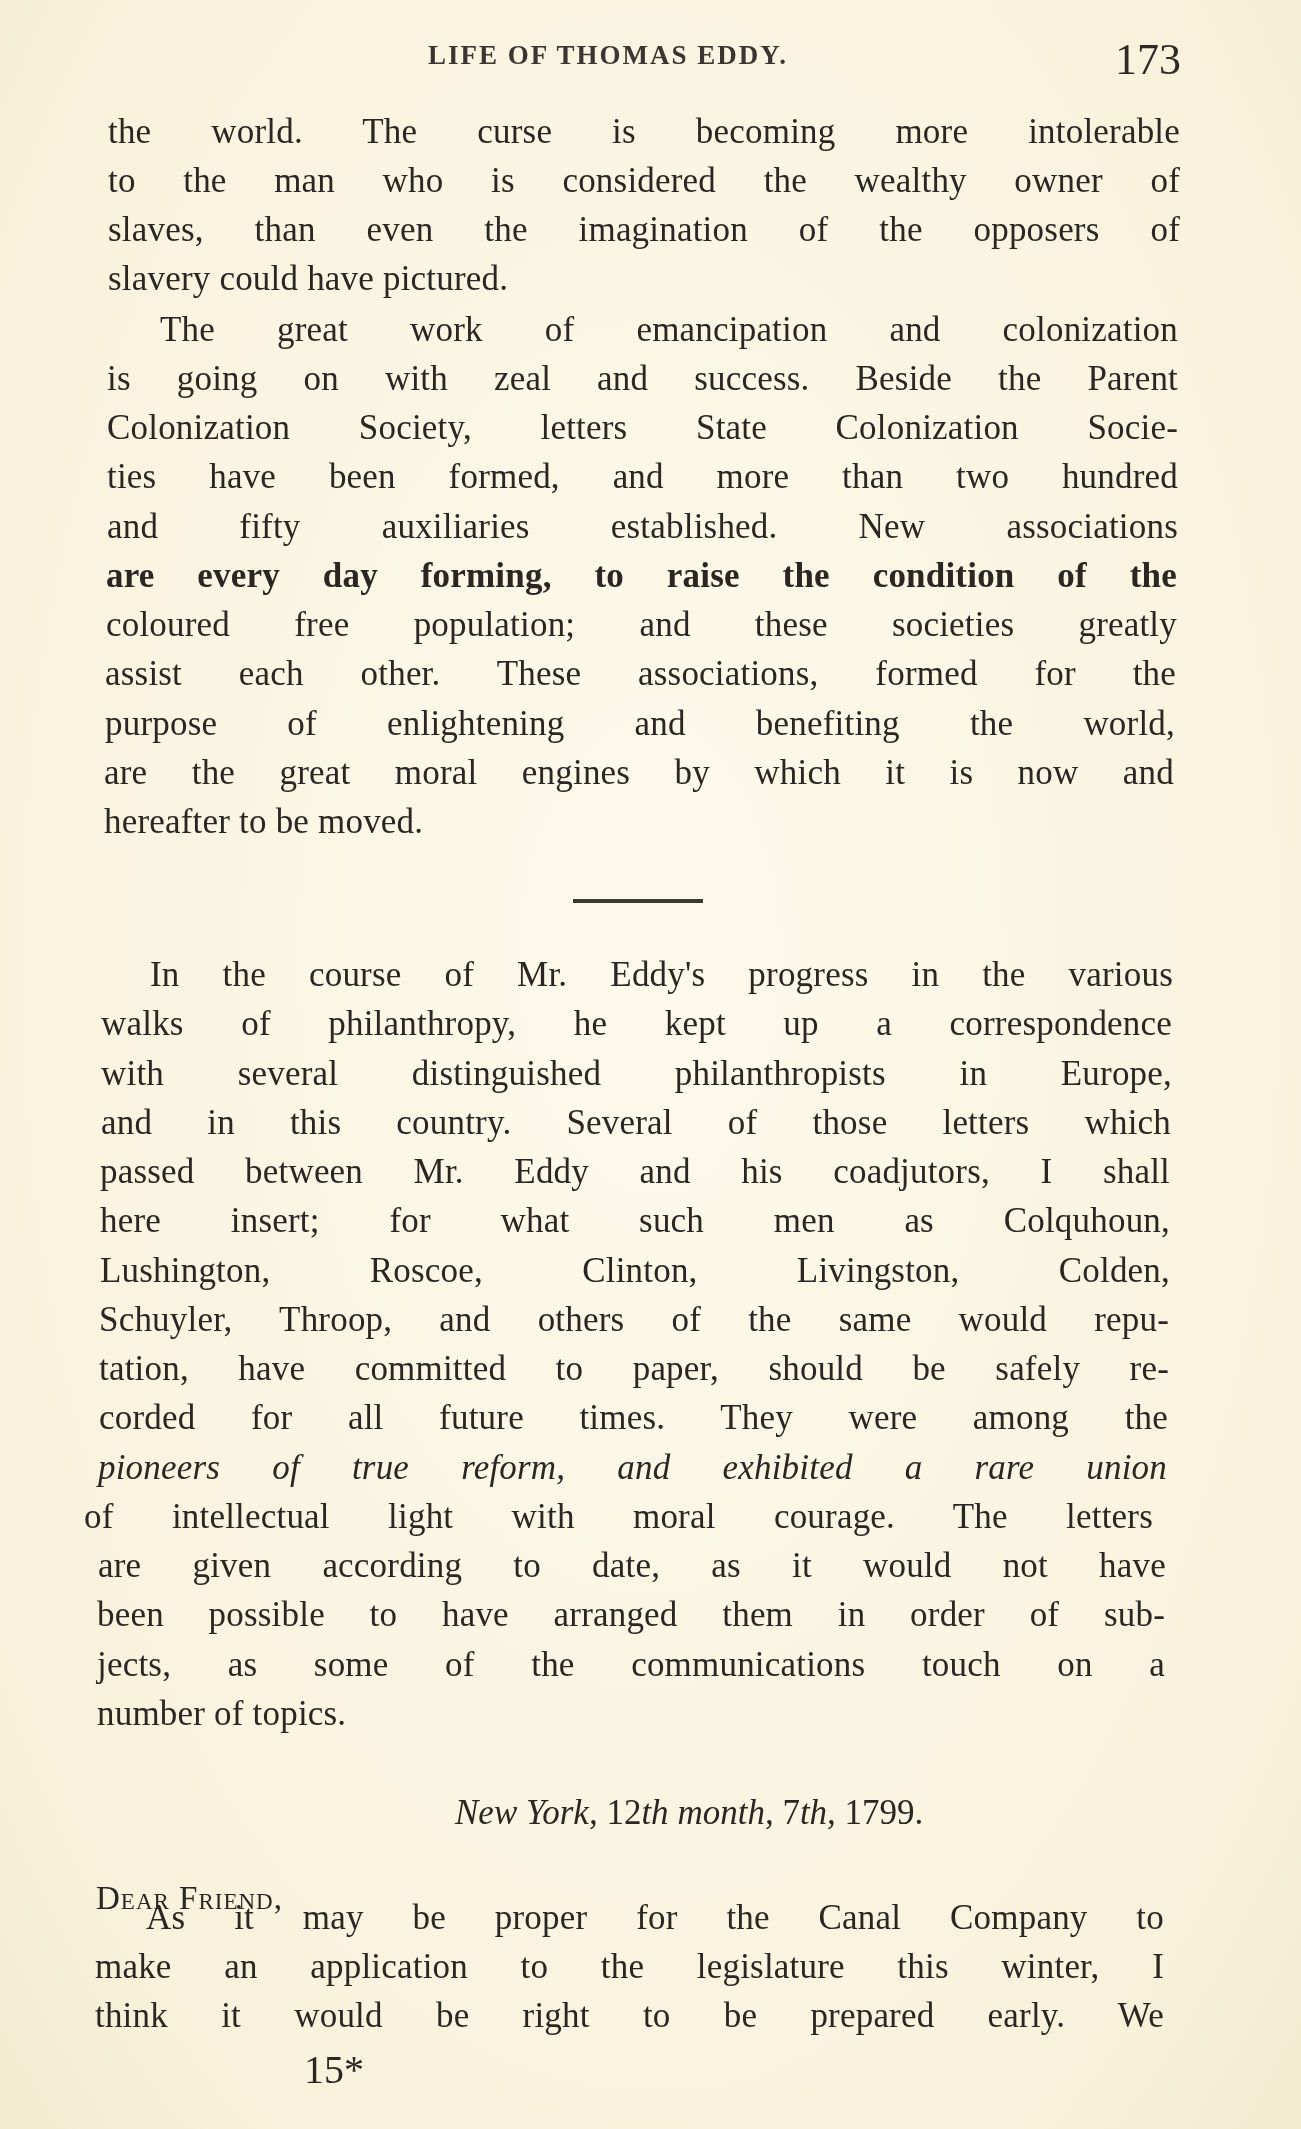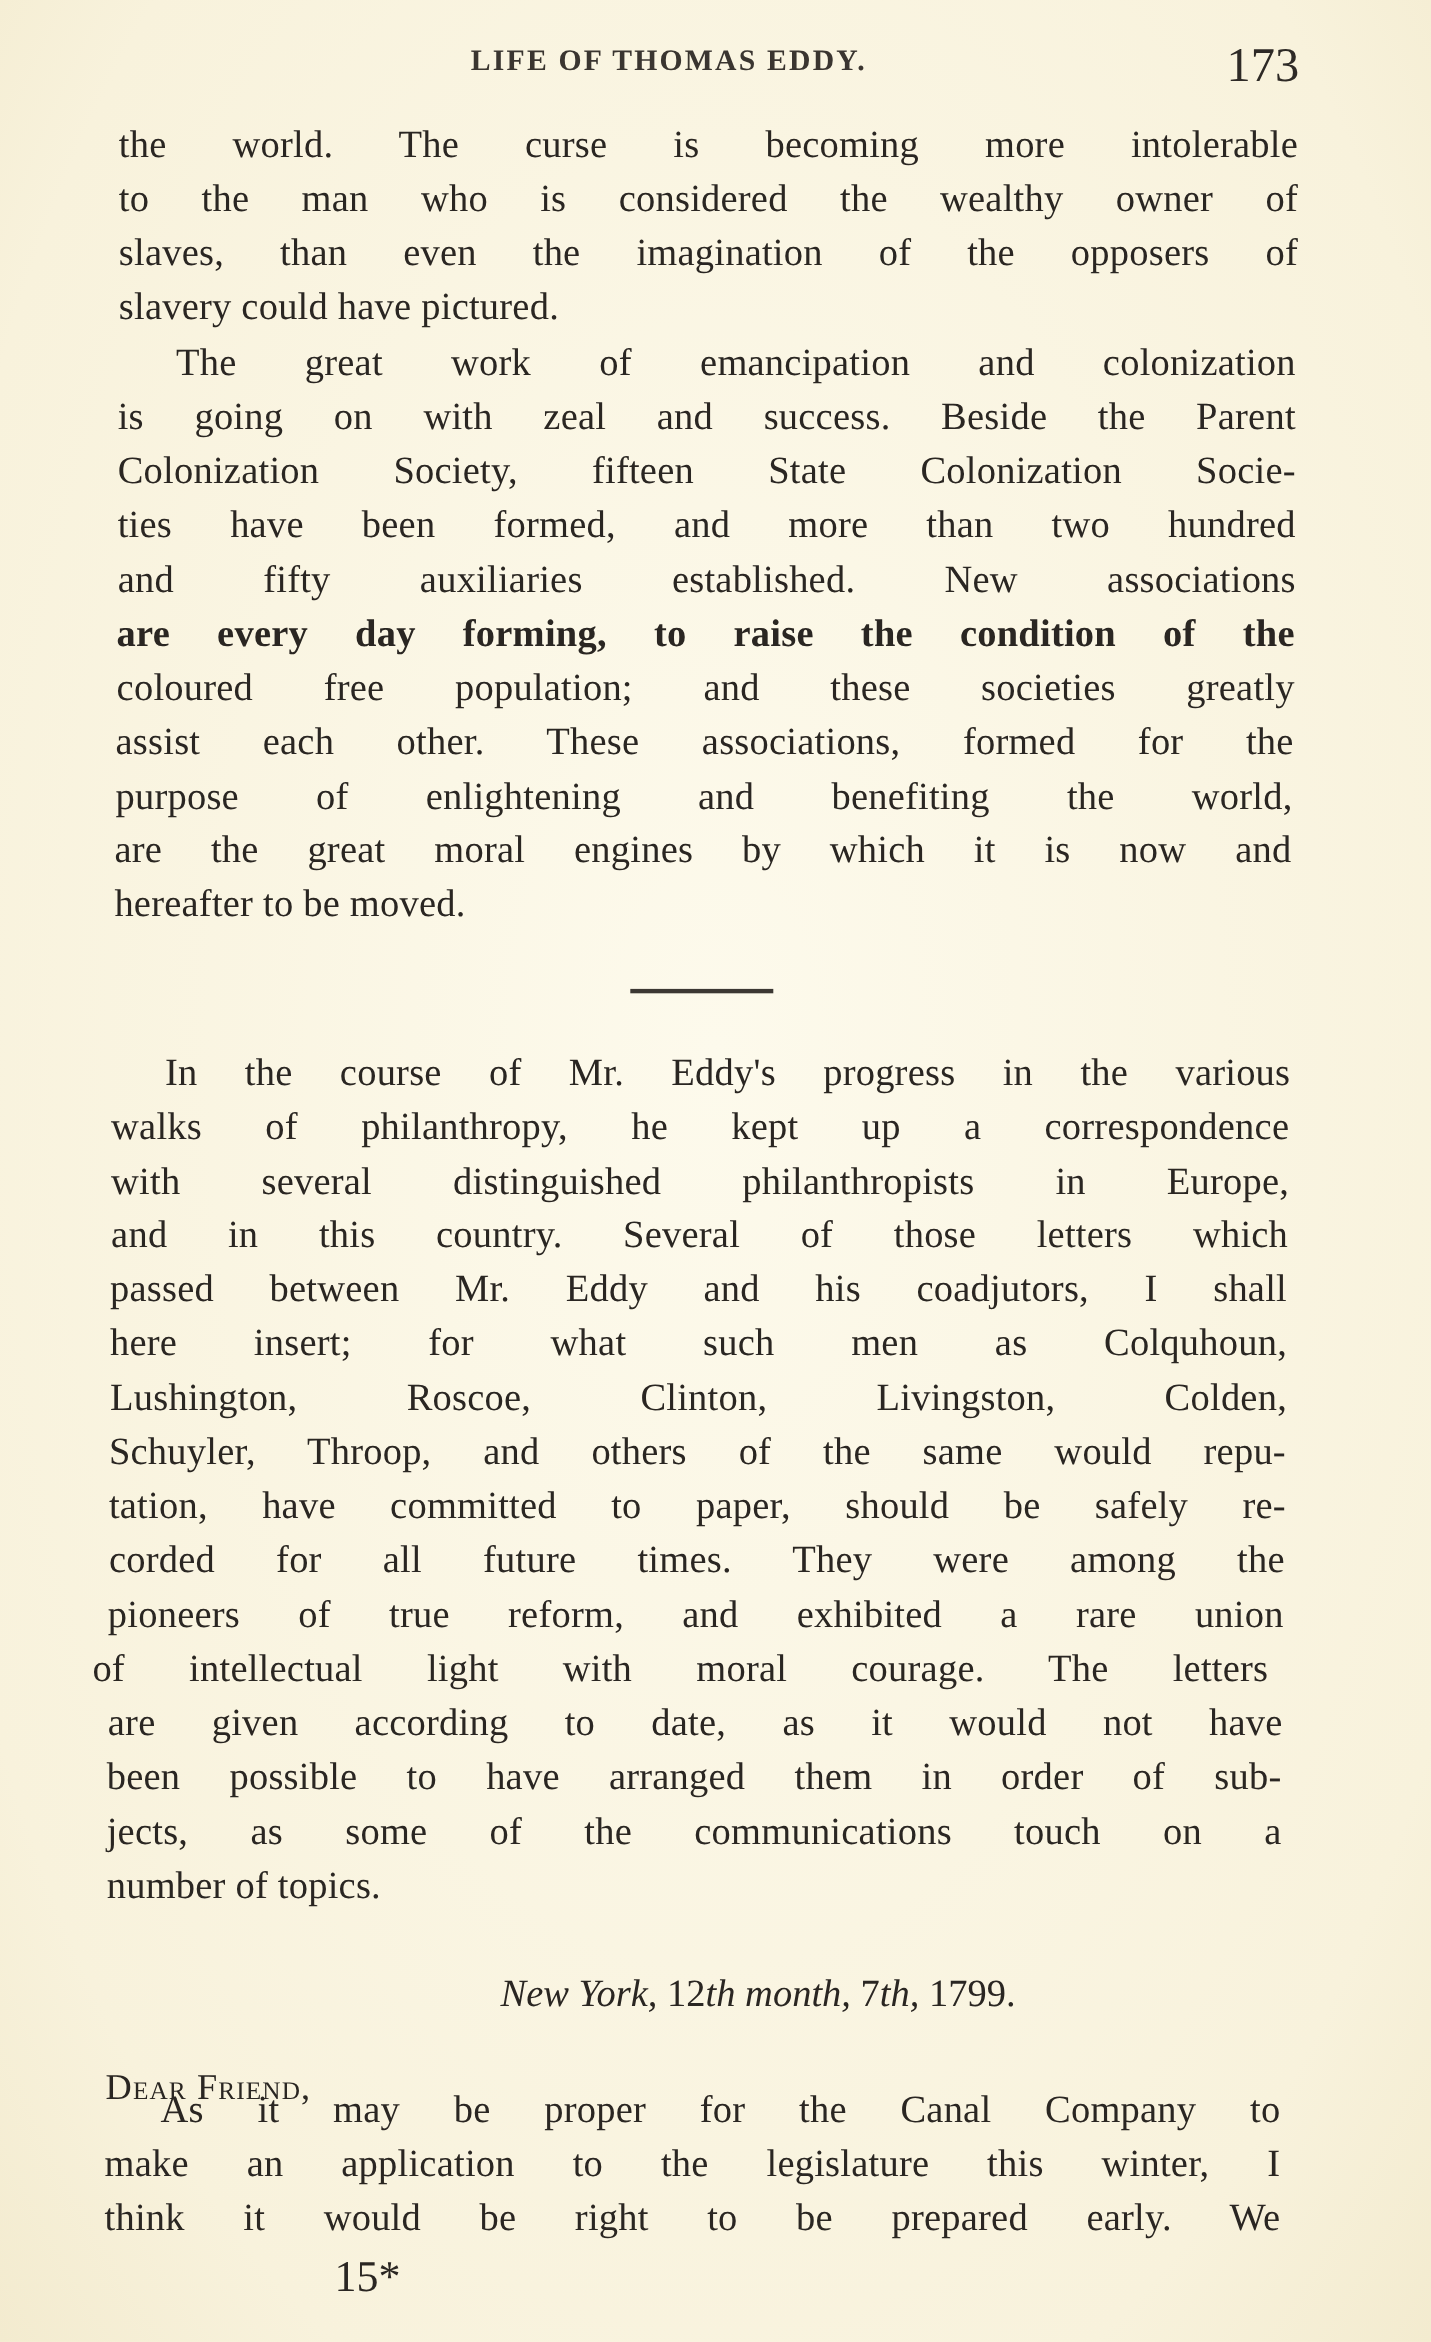"Colonization Society, fifteen State" div.line { text: fifteen -> letters }
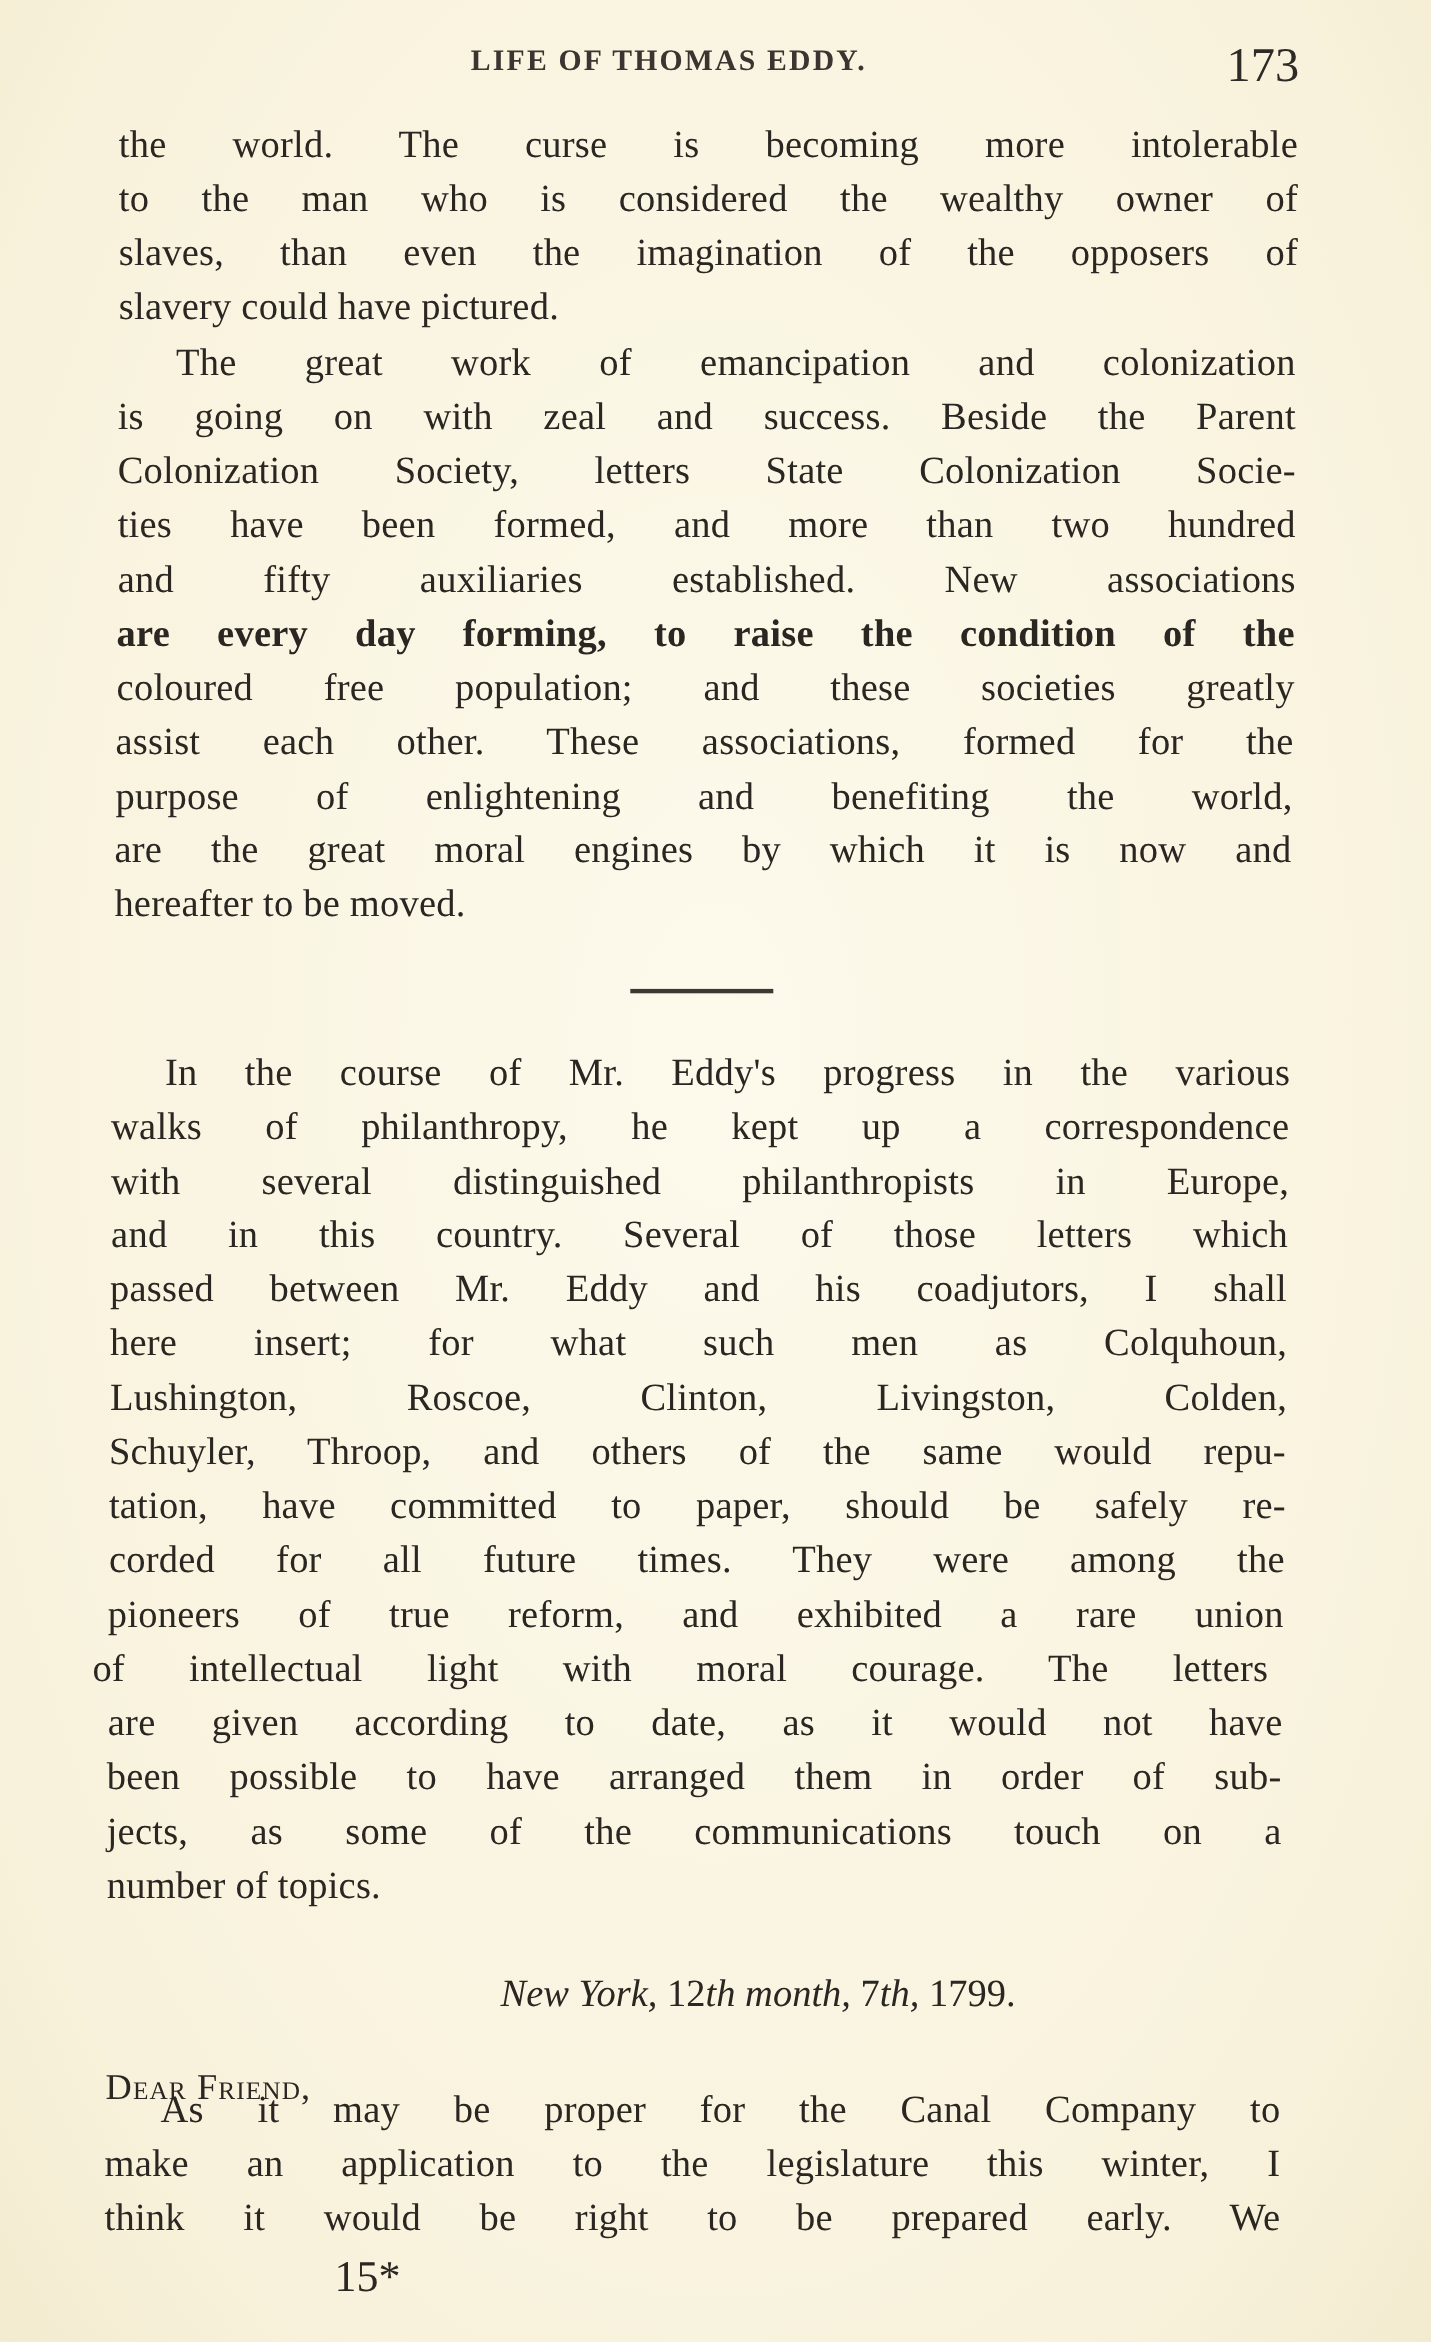"pioneers of true reform, and" div.line { font-style: none -> italic }
